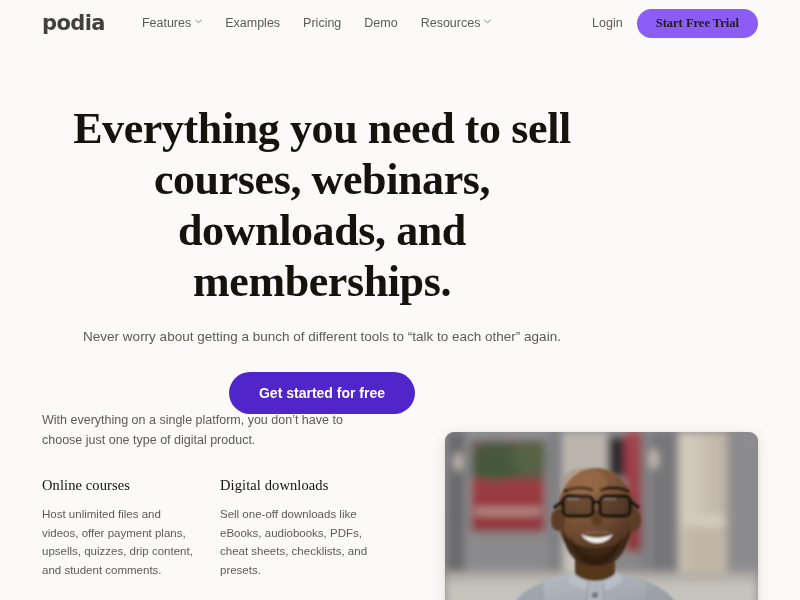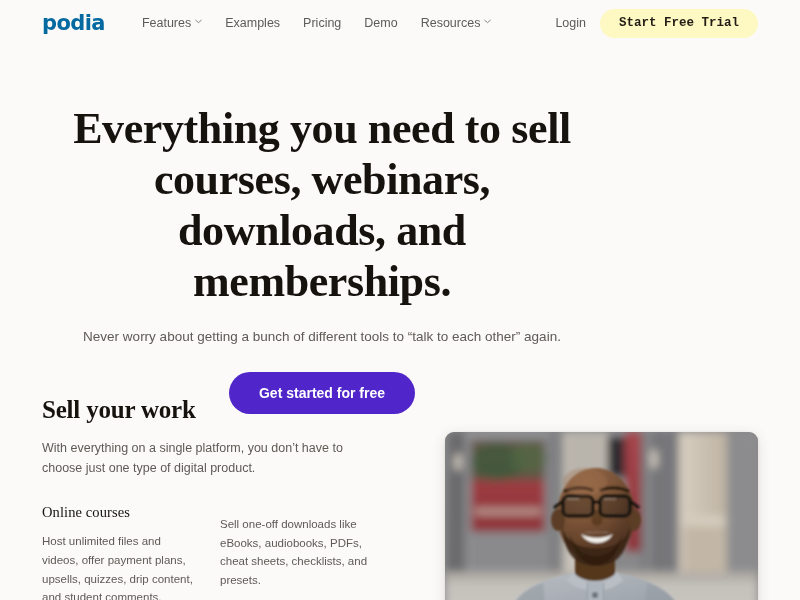"podia" .logo { color: #0369a1 -> #404040 }
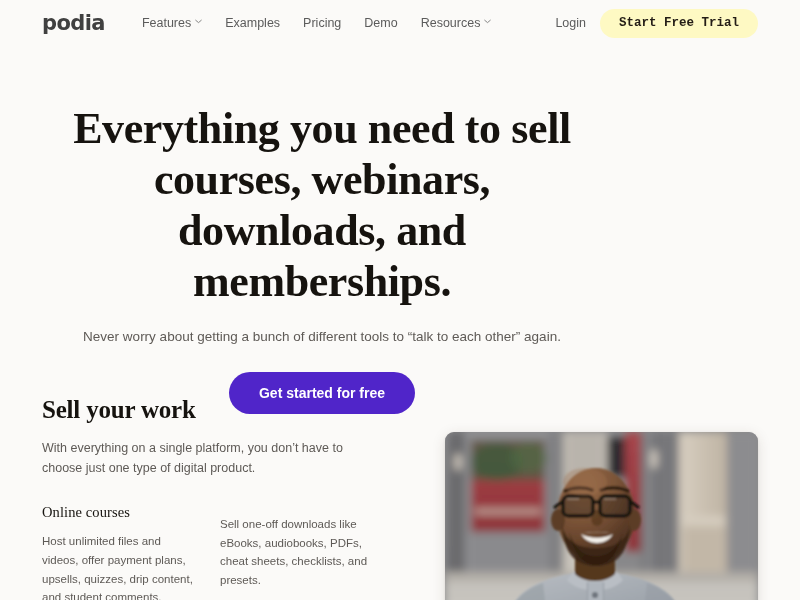"Start Free Trial" .trial-btn { background: #fef9c3 -> #8b5cf6; font-family: Liberation Mono, monospace -> Liberation Serif, serif }
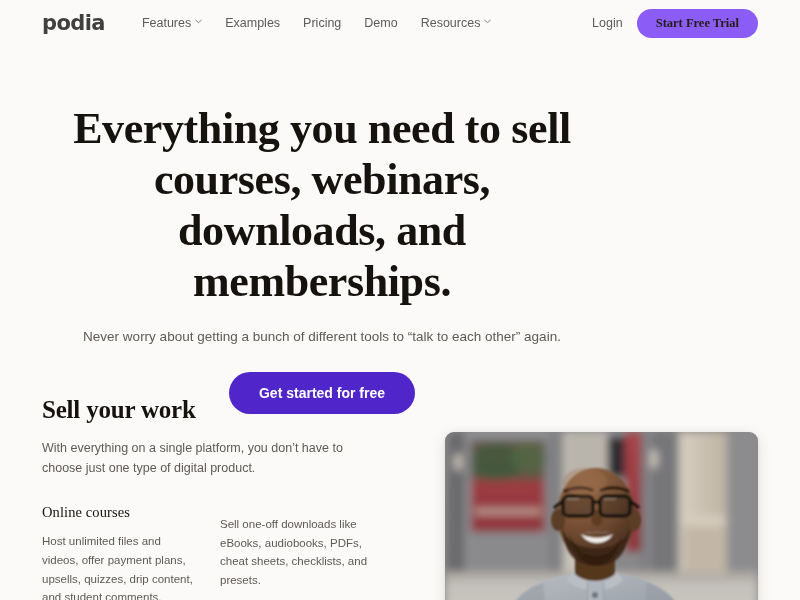"Sell your work" h2.sell-title { html: <h2>Sell your work</h2> -> none }
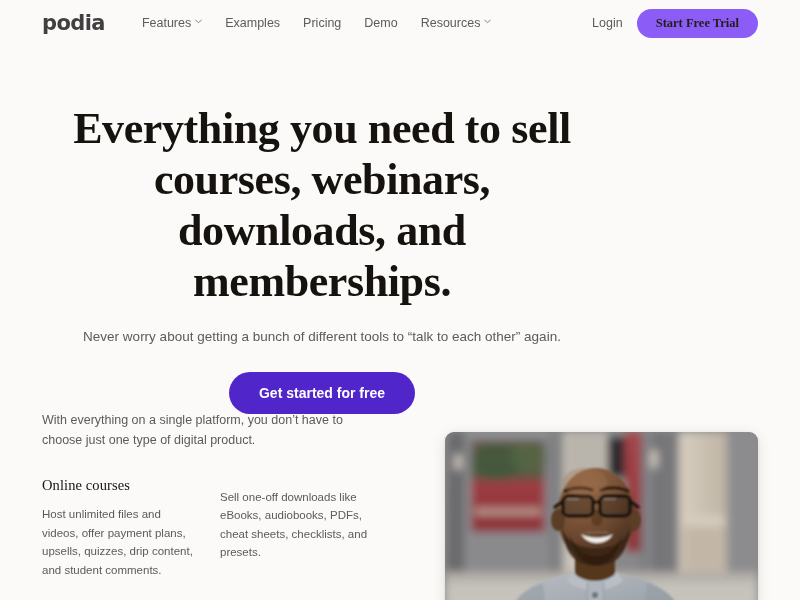"Digital downloads" h3.feature-title { html: none -> <h3>Digital downloads</h3> }
